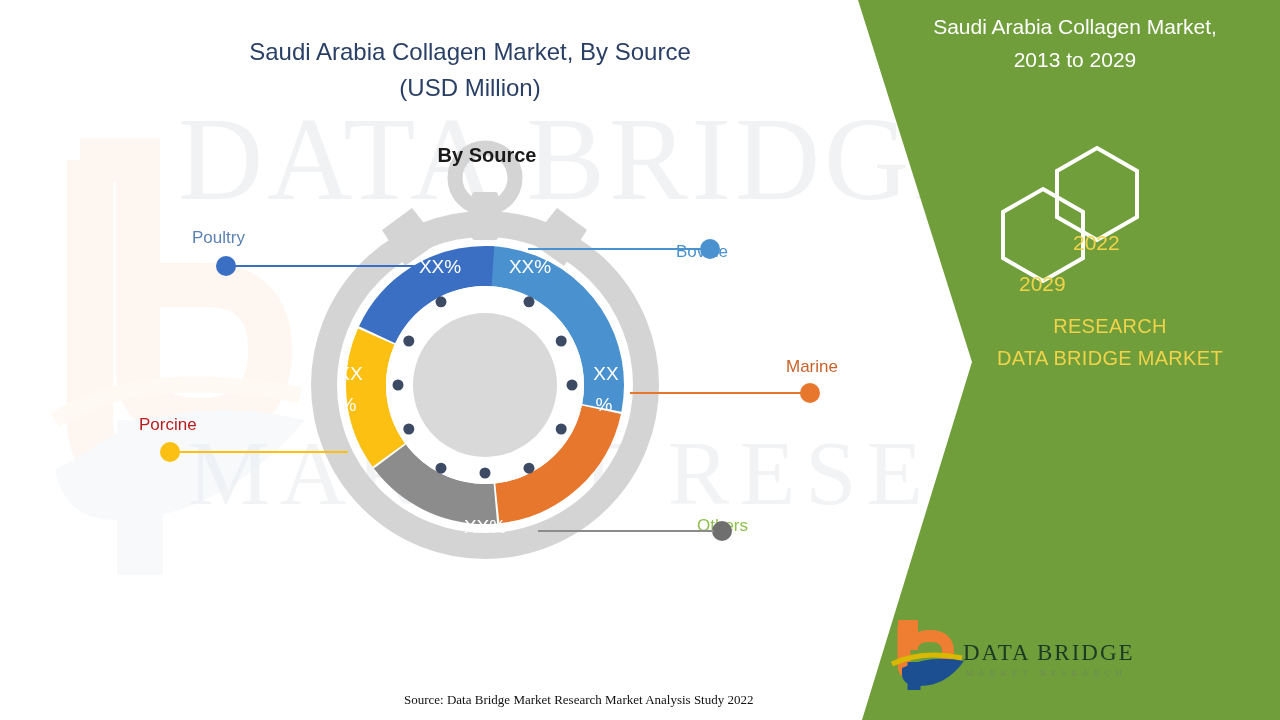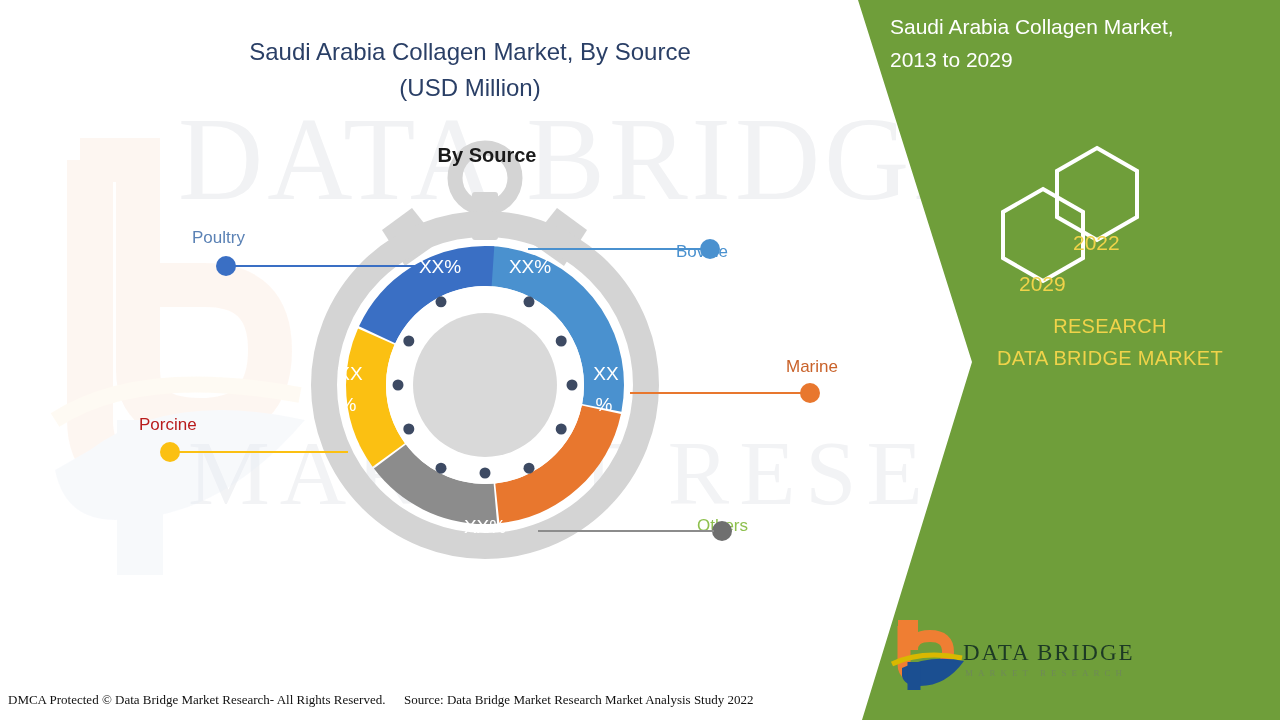"Saudi Arabia Collagen Market," #panel-title { text-align: left -> center }
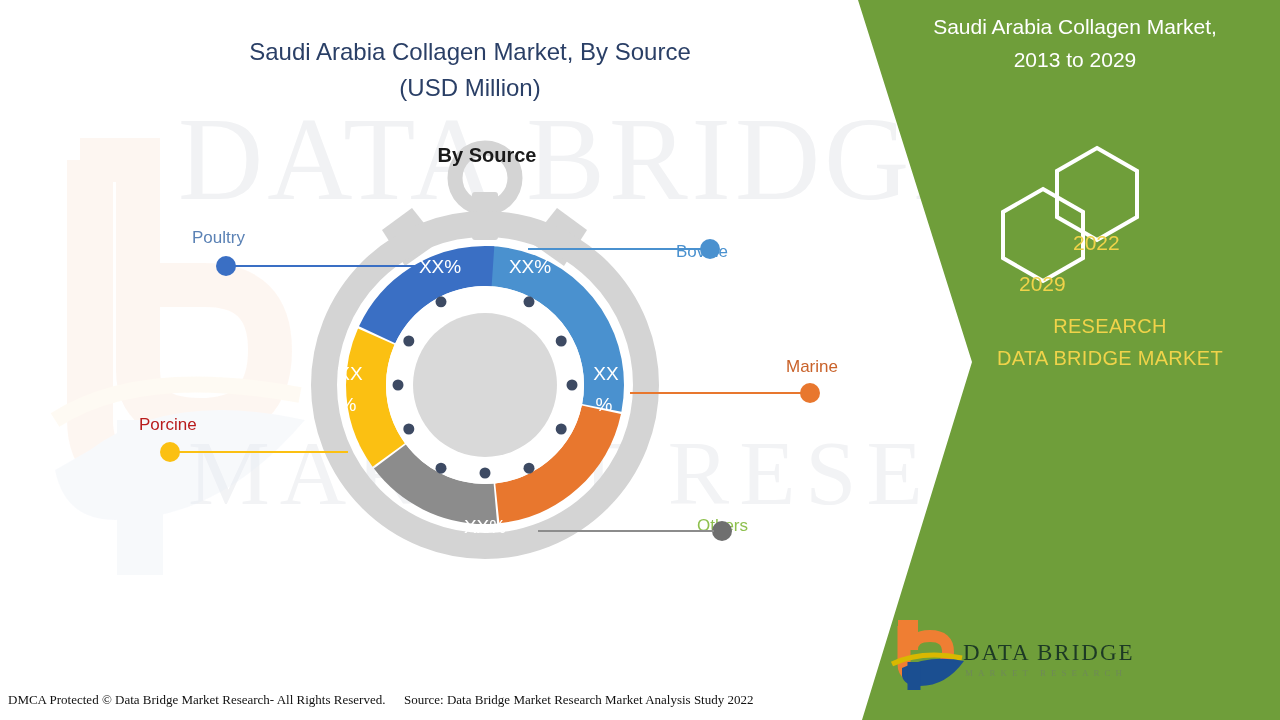"DMCA Protected © Data Bridge" div.footer-txt { html: <div>DMCA Protected © Data Bridge Market Research- All Rights Reserved.</div> -> none }
